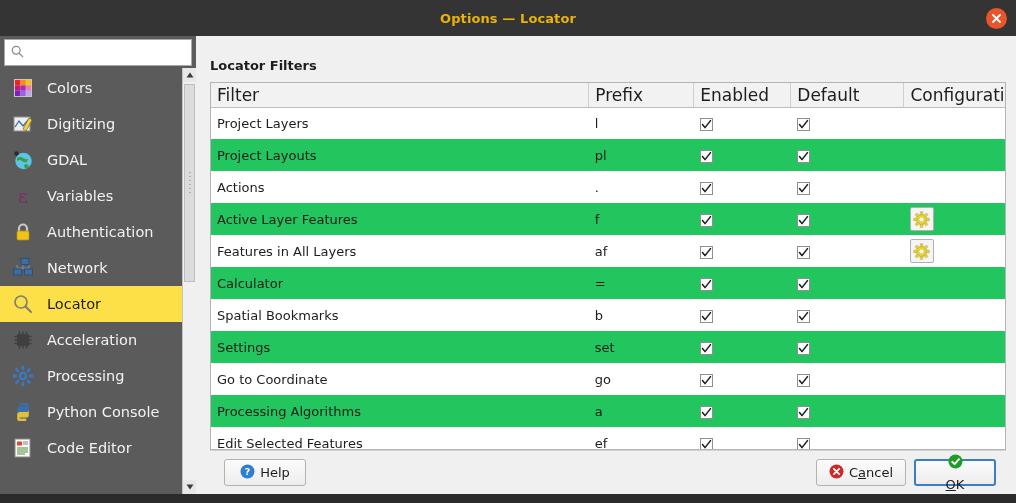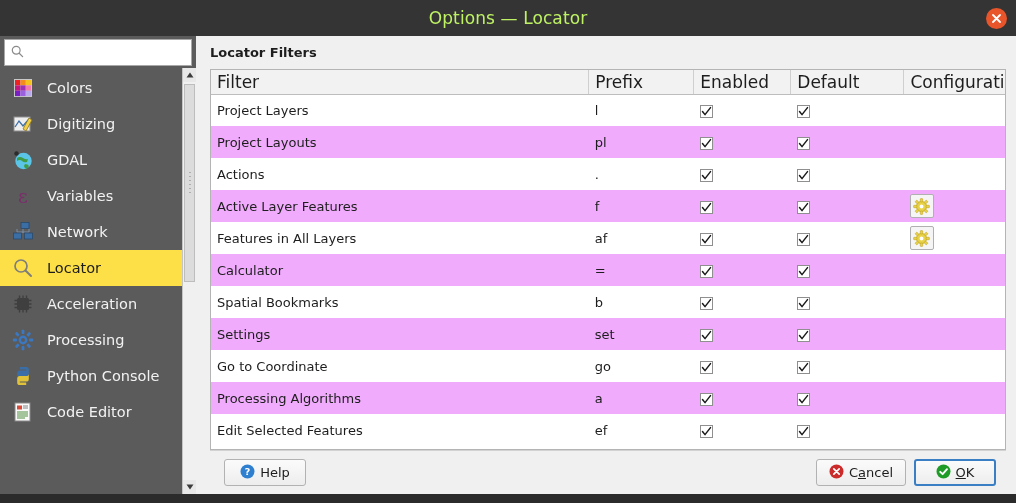"Options — Locator" .titlebar-title { color: #bef264 -> #eab308; font-size: 17px -> 13px; font-weight: normal -> bold }
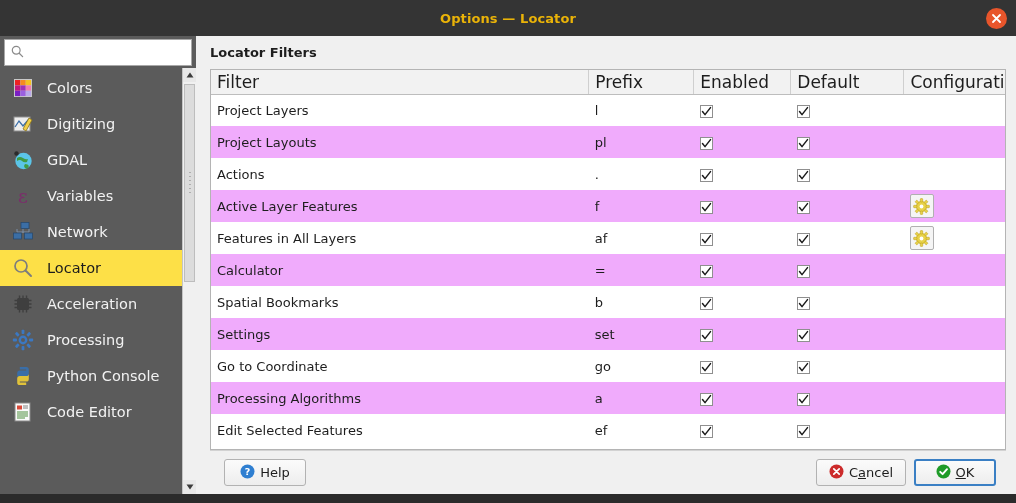"Locator Filters" .content { padding: 9px 10px 0 14px -> 22px 10px 0 14px }
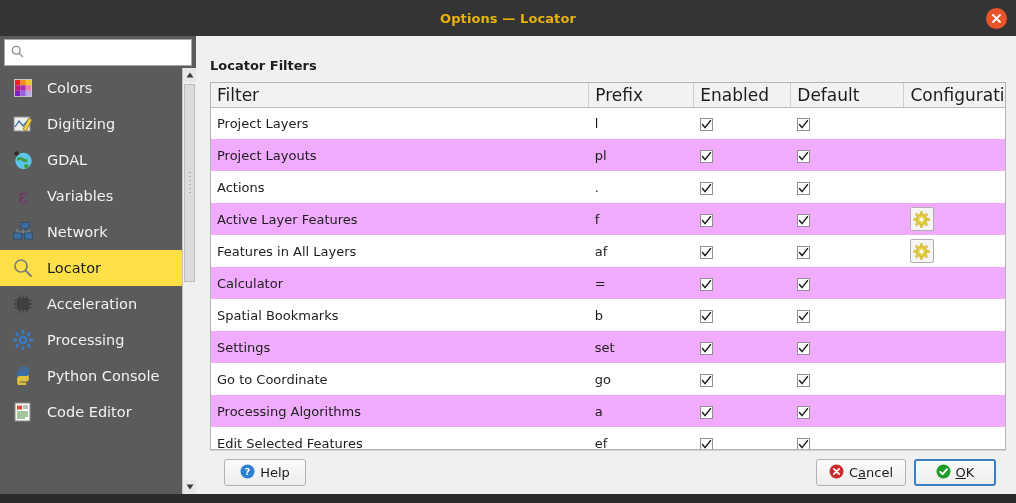"Project Layouts" tbody tr.alt { background: #f0abfc -> #22c55e }
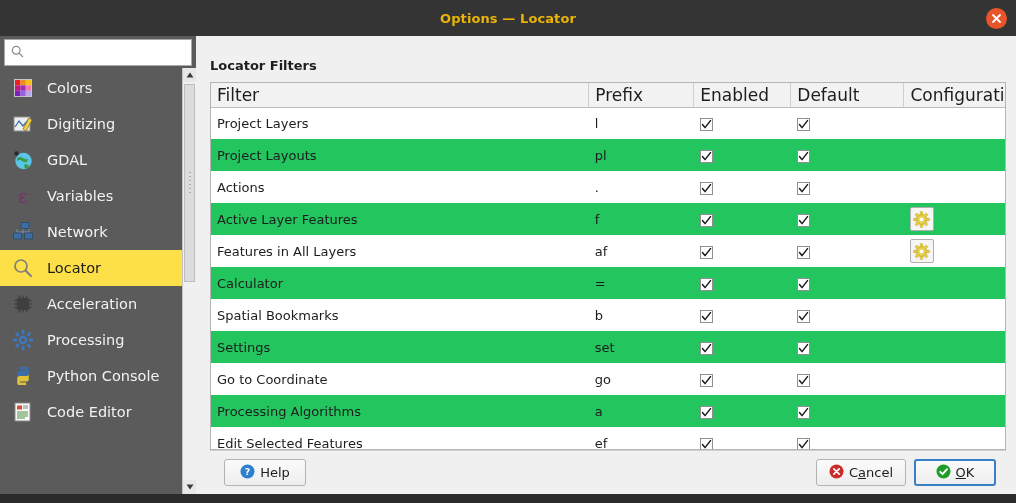"Authentication" div.nav-item { html: none -> <div> <span> <svg> <path></path> <rect></rect> </svg> </span> <span>Authentication</span> </div> }
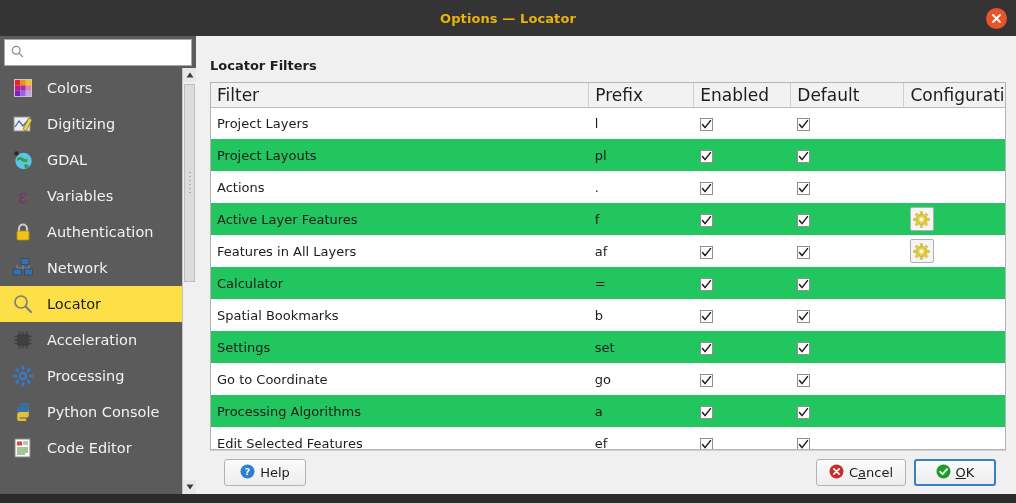"OK" .btn.focused { flex-direction: none -> column }
